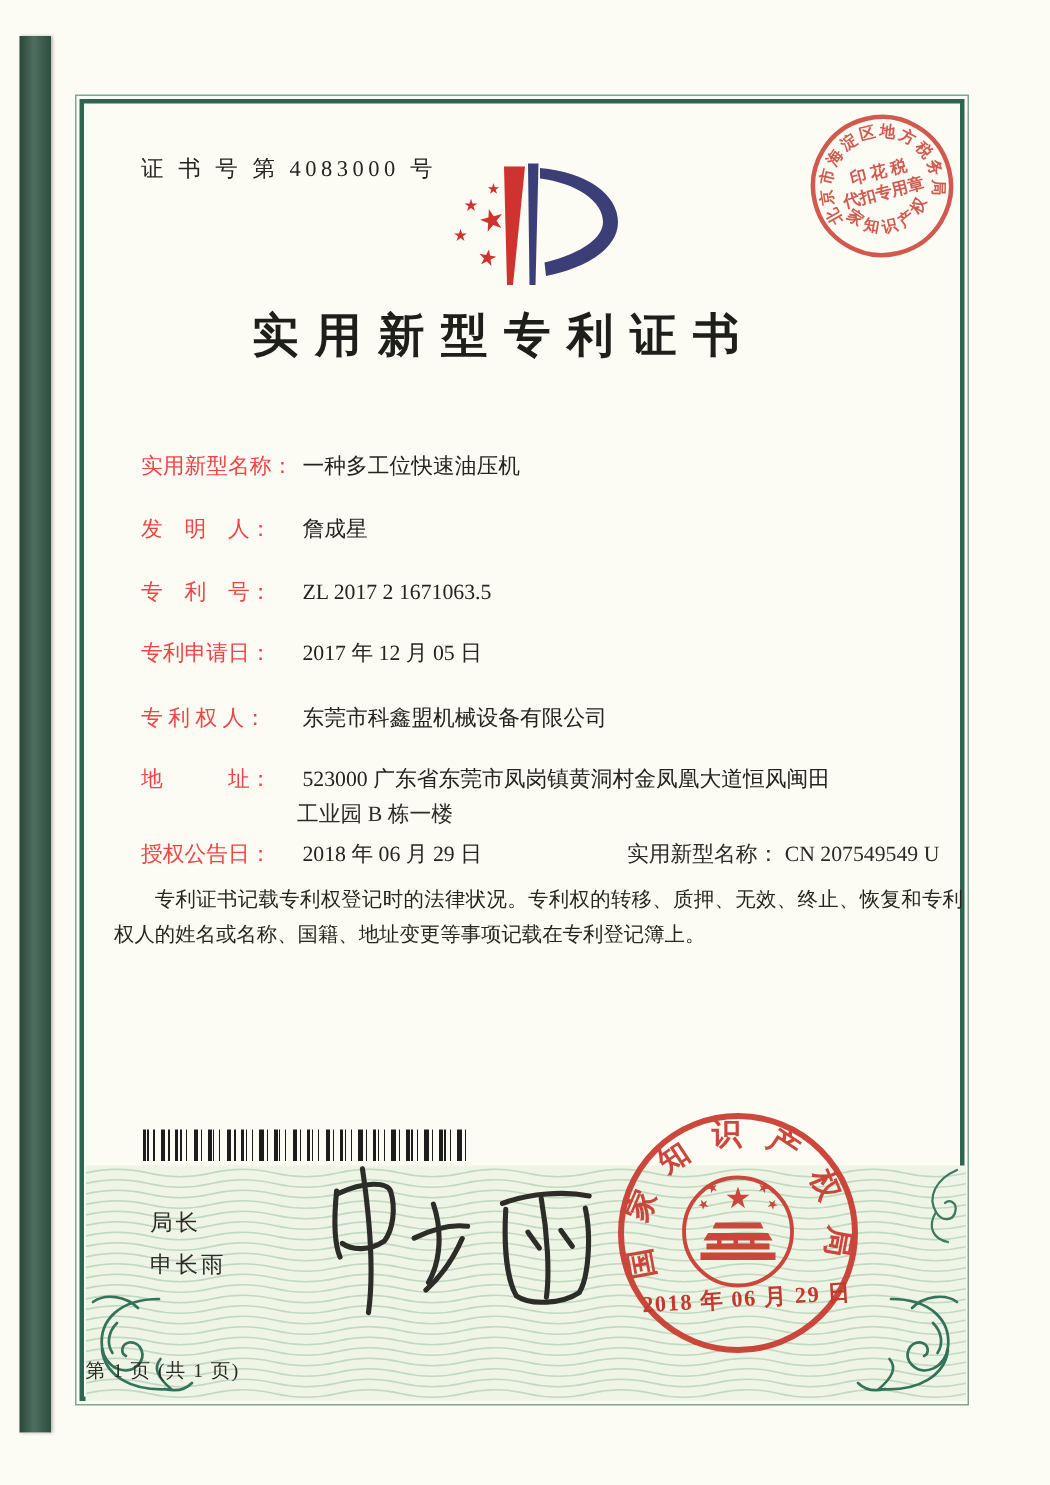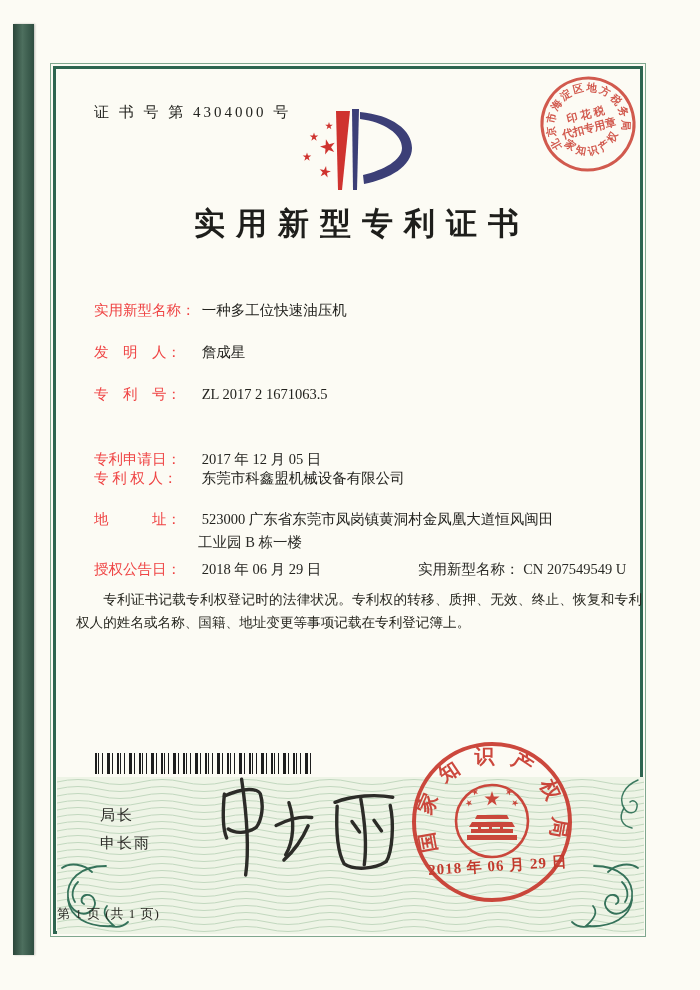"证 书 号 第 4304000" div.abs { text: 4304000 -> 4083000 }
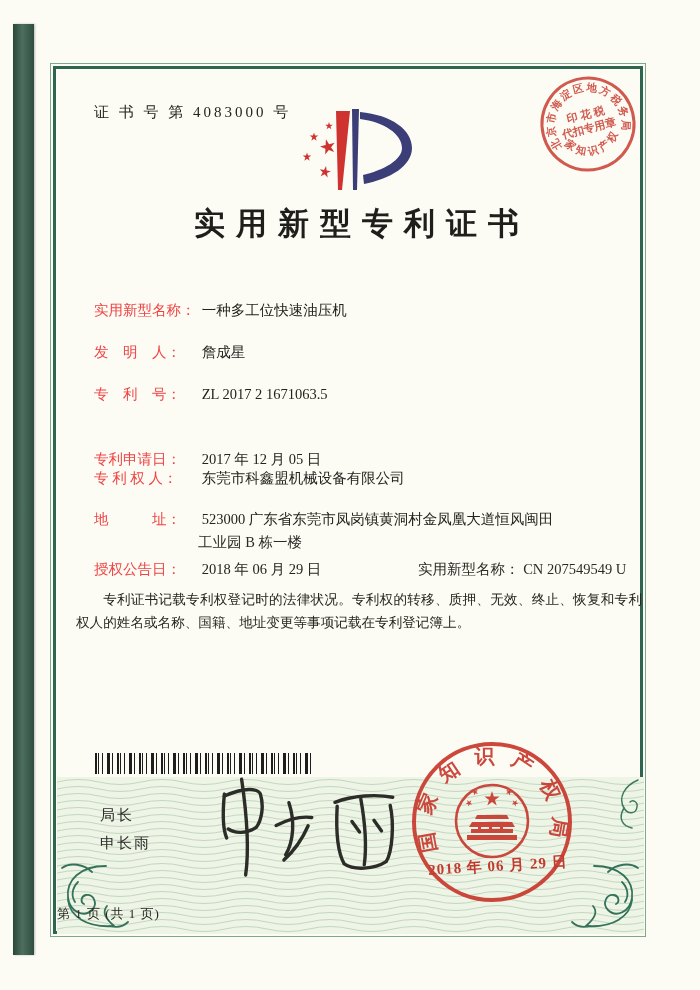"实用新型专利证书" .title { left: 68px -> 42px }
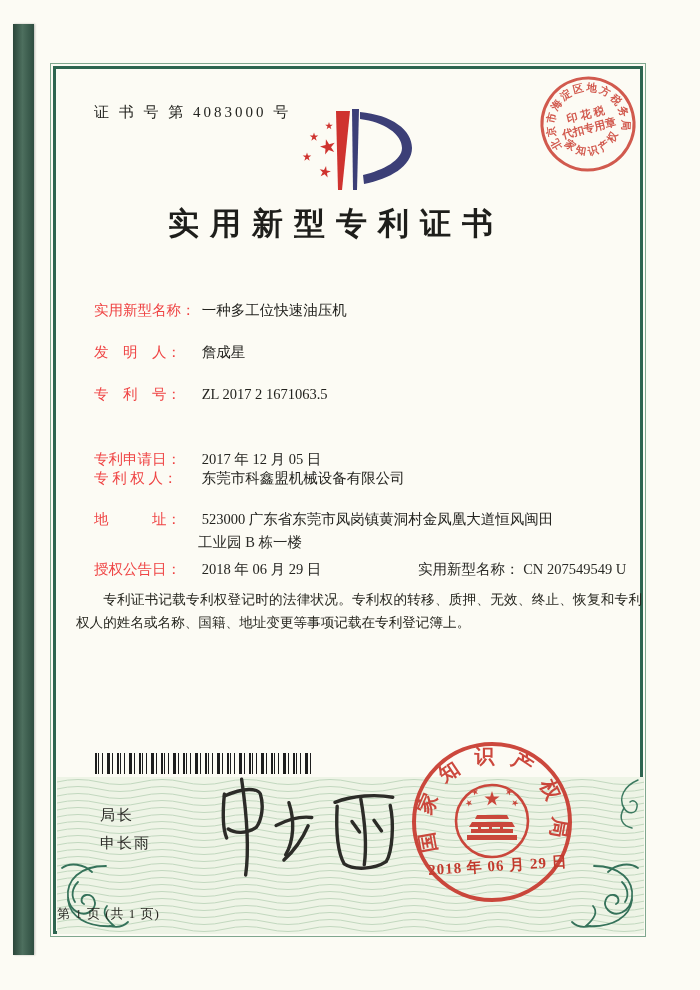"专利申请日： 2017 年 12 月" div.abs { top: 450px -> 426px }
